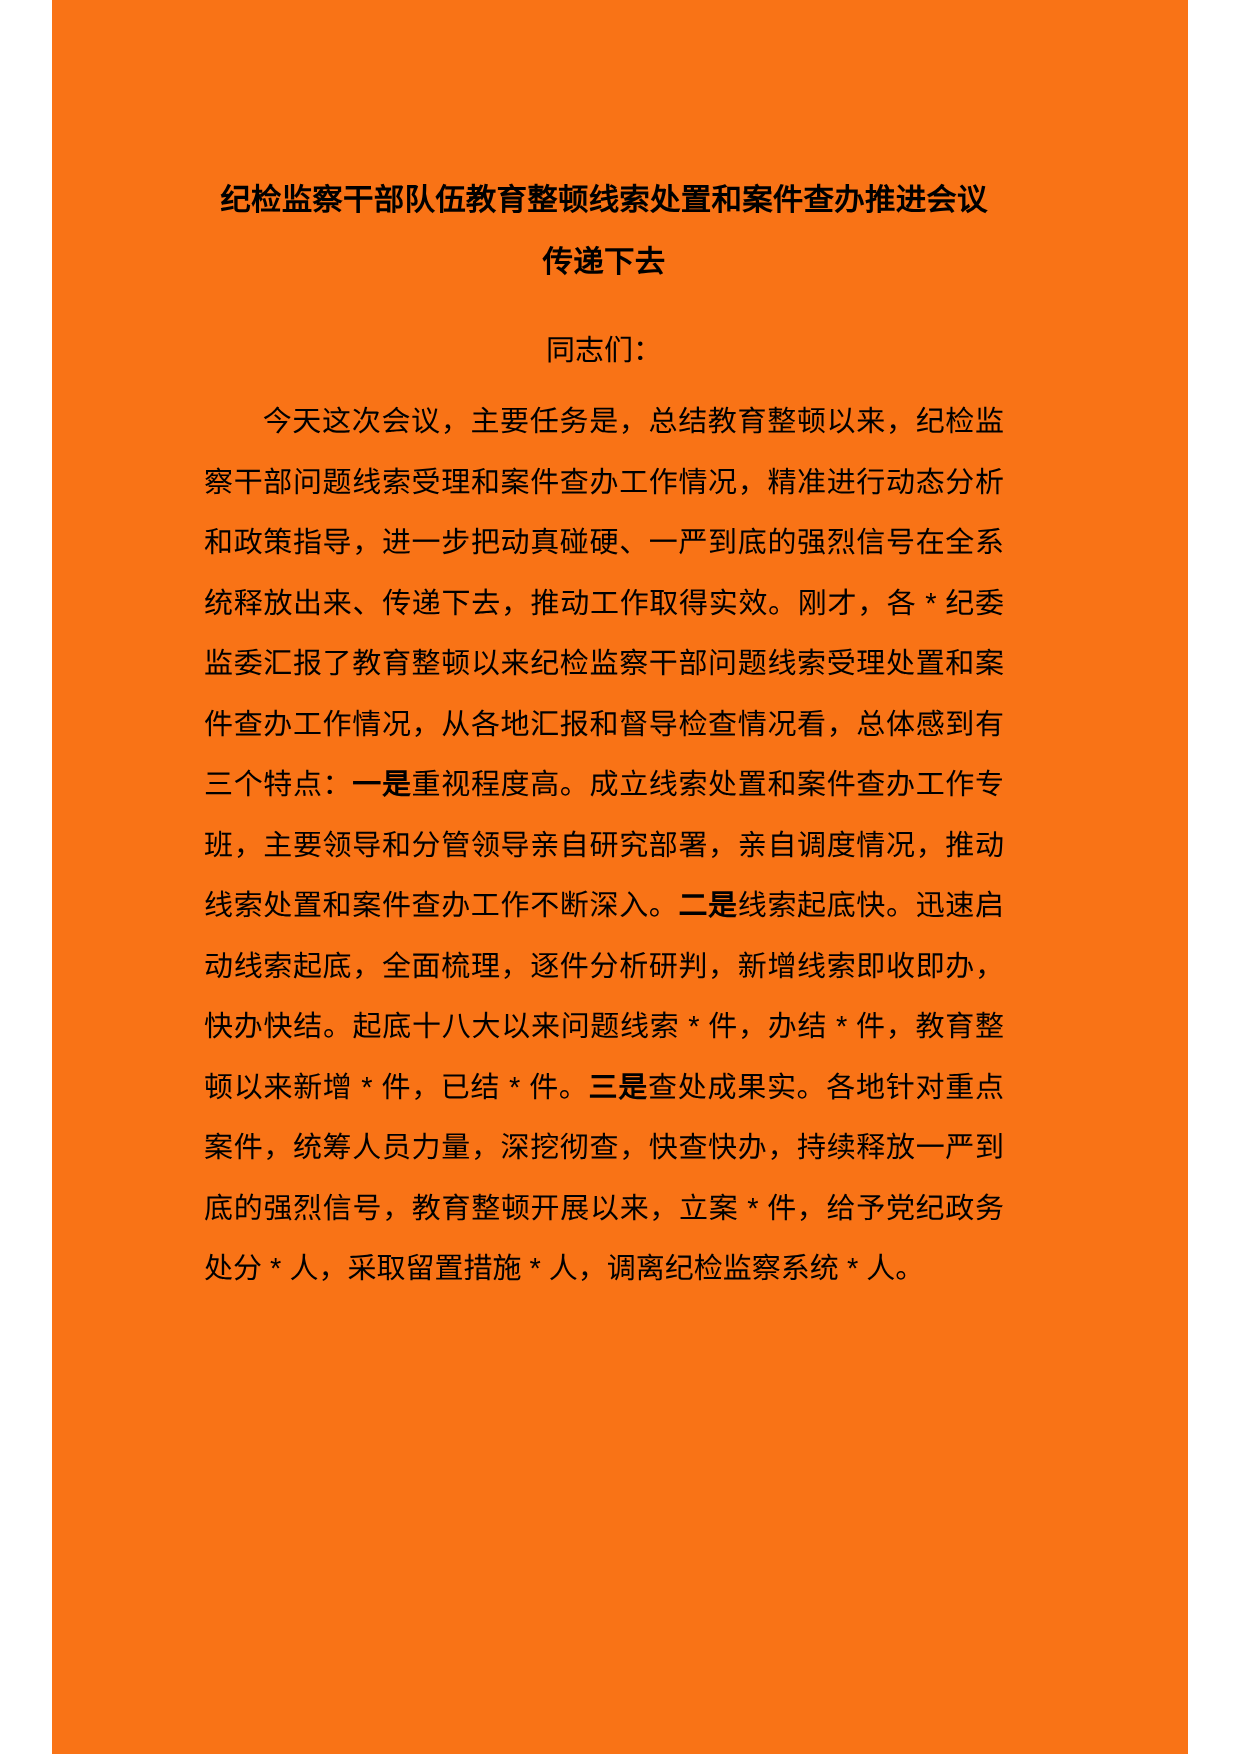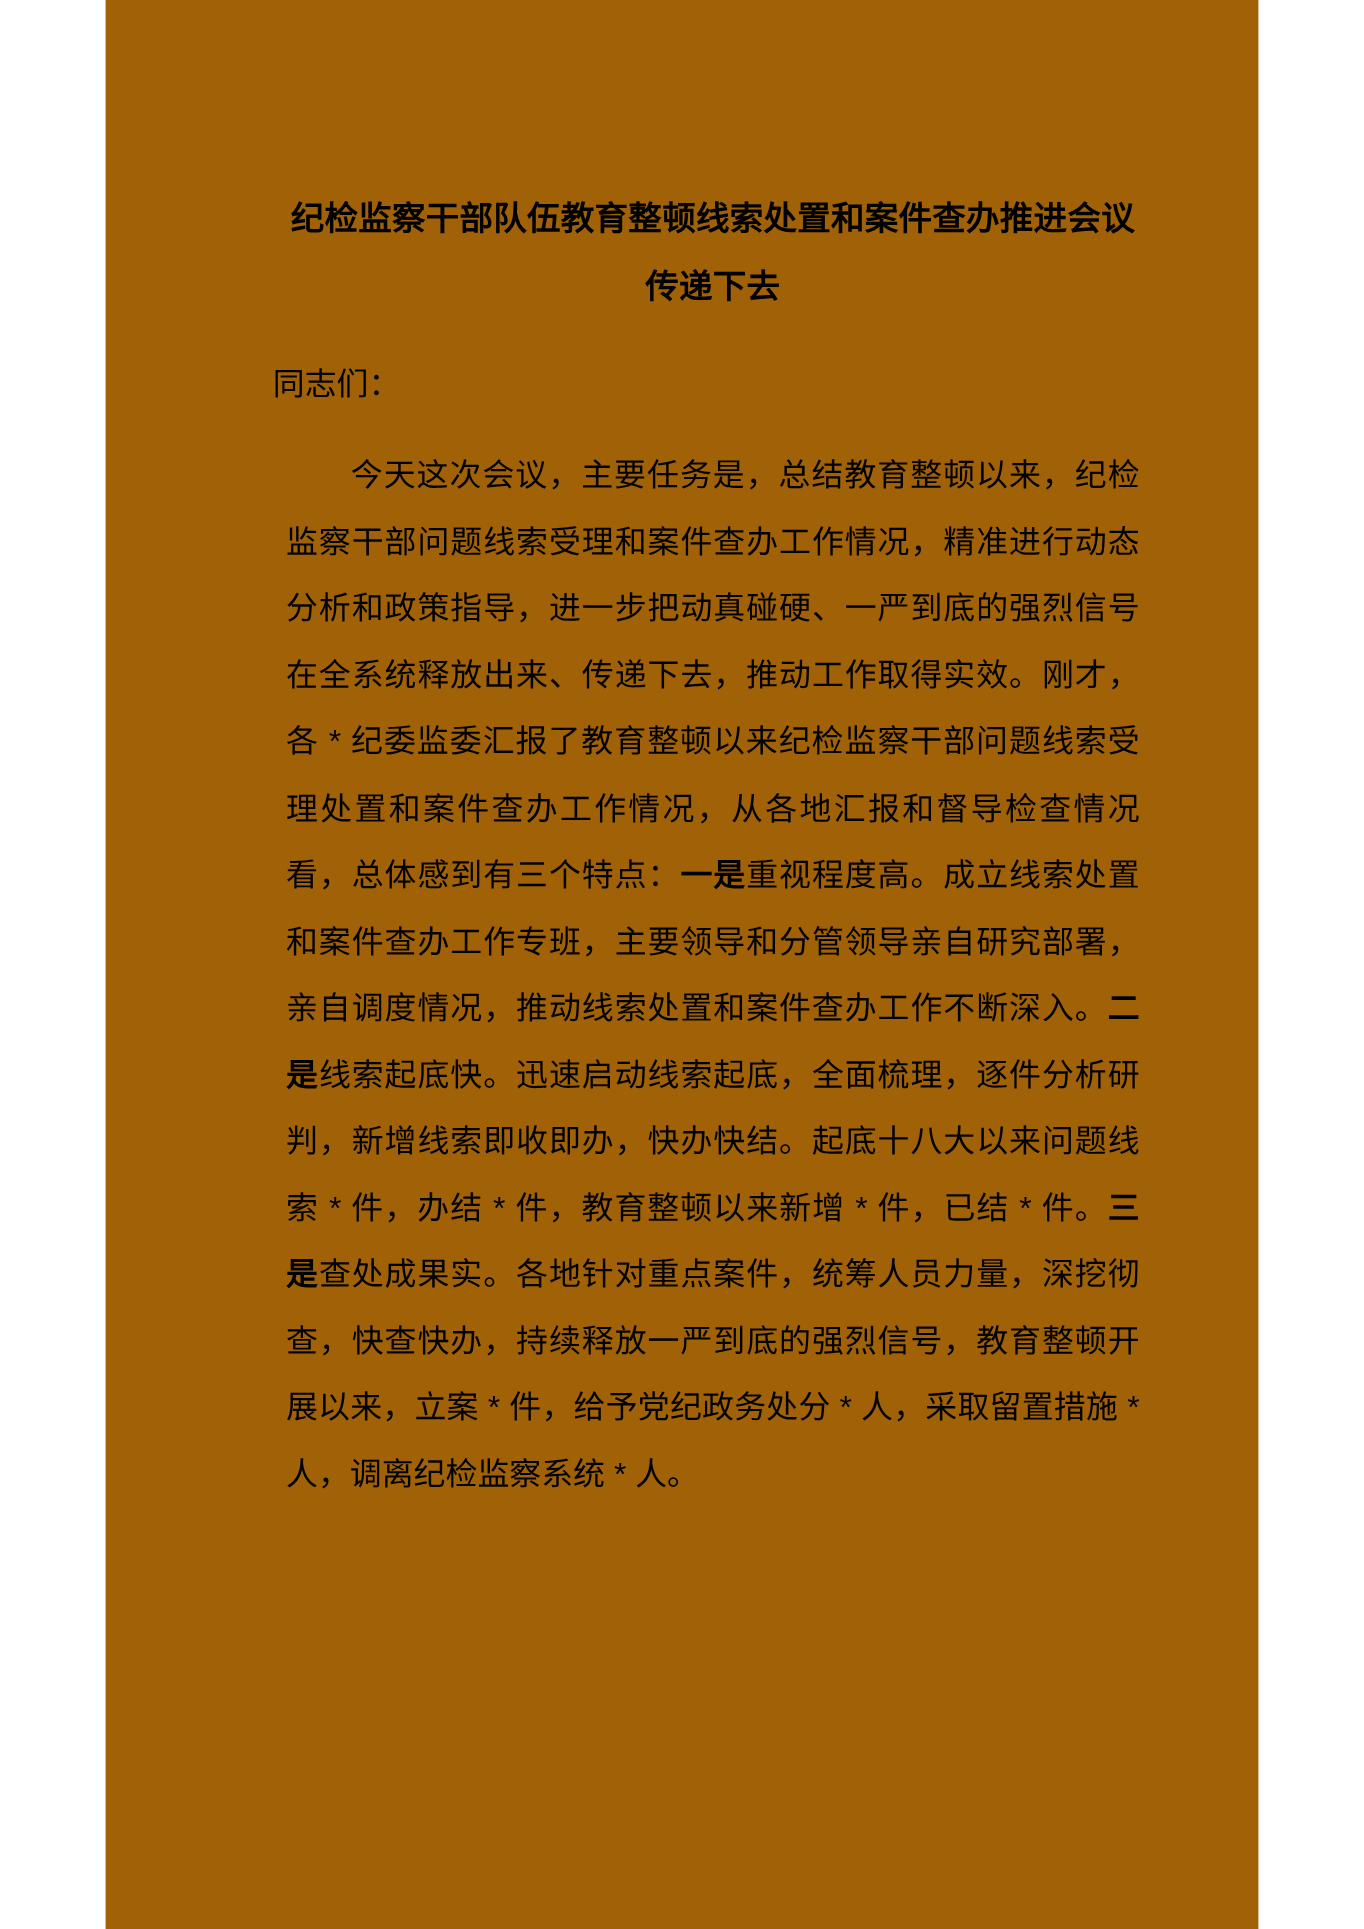"纪检监察干部队伍教育整顿线索处置和案件查办推进会议" .page { background: #a16207 -> #f97316; width: 1048px -> 1136px }
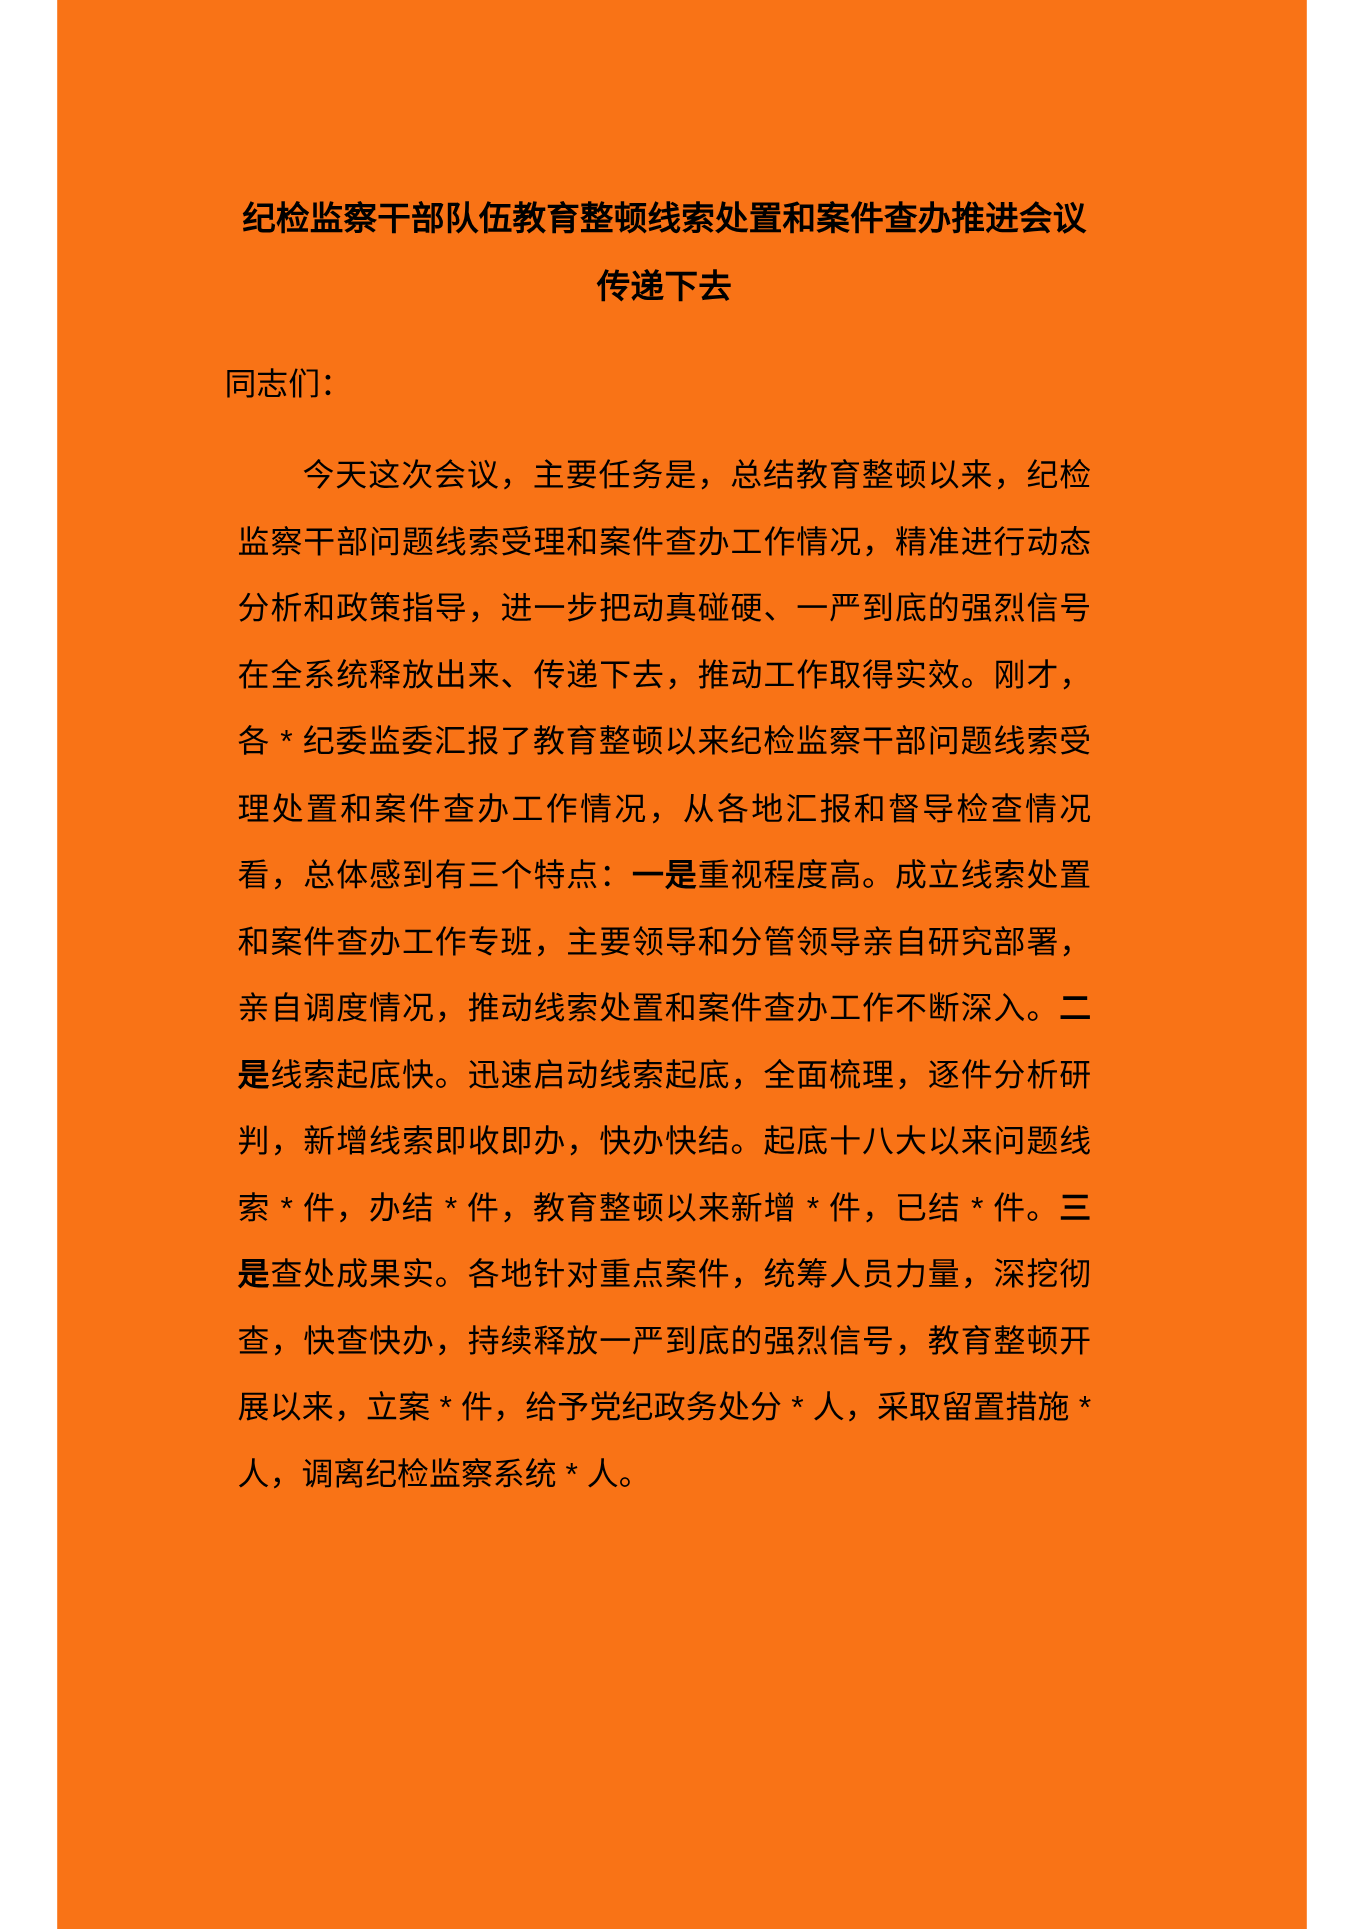"同志们：" .salutation { text-align: left -> center }
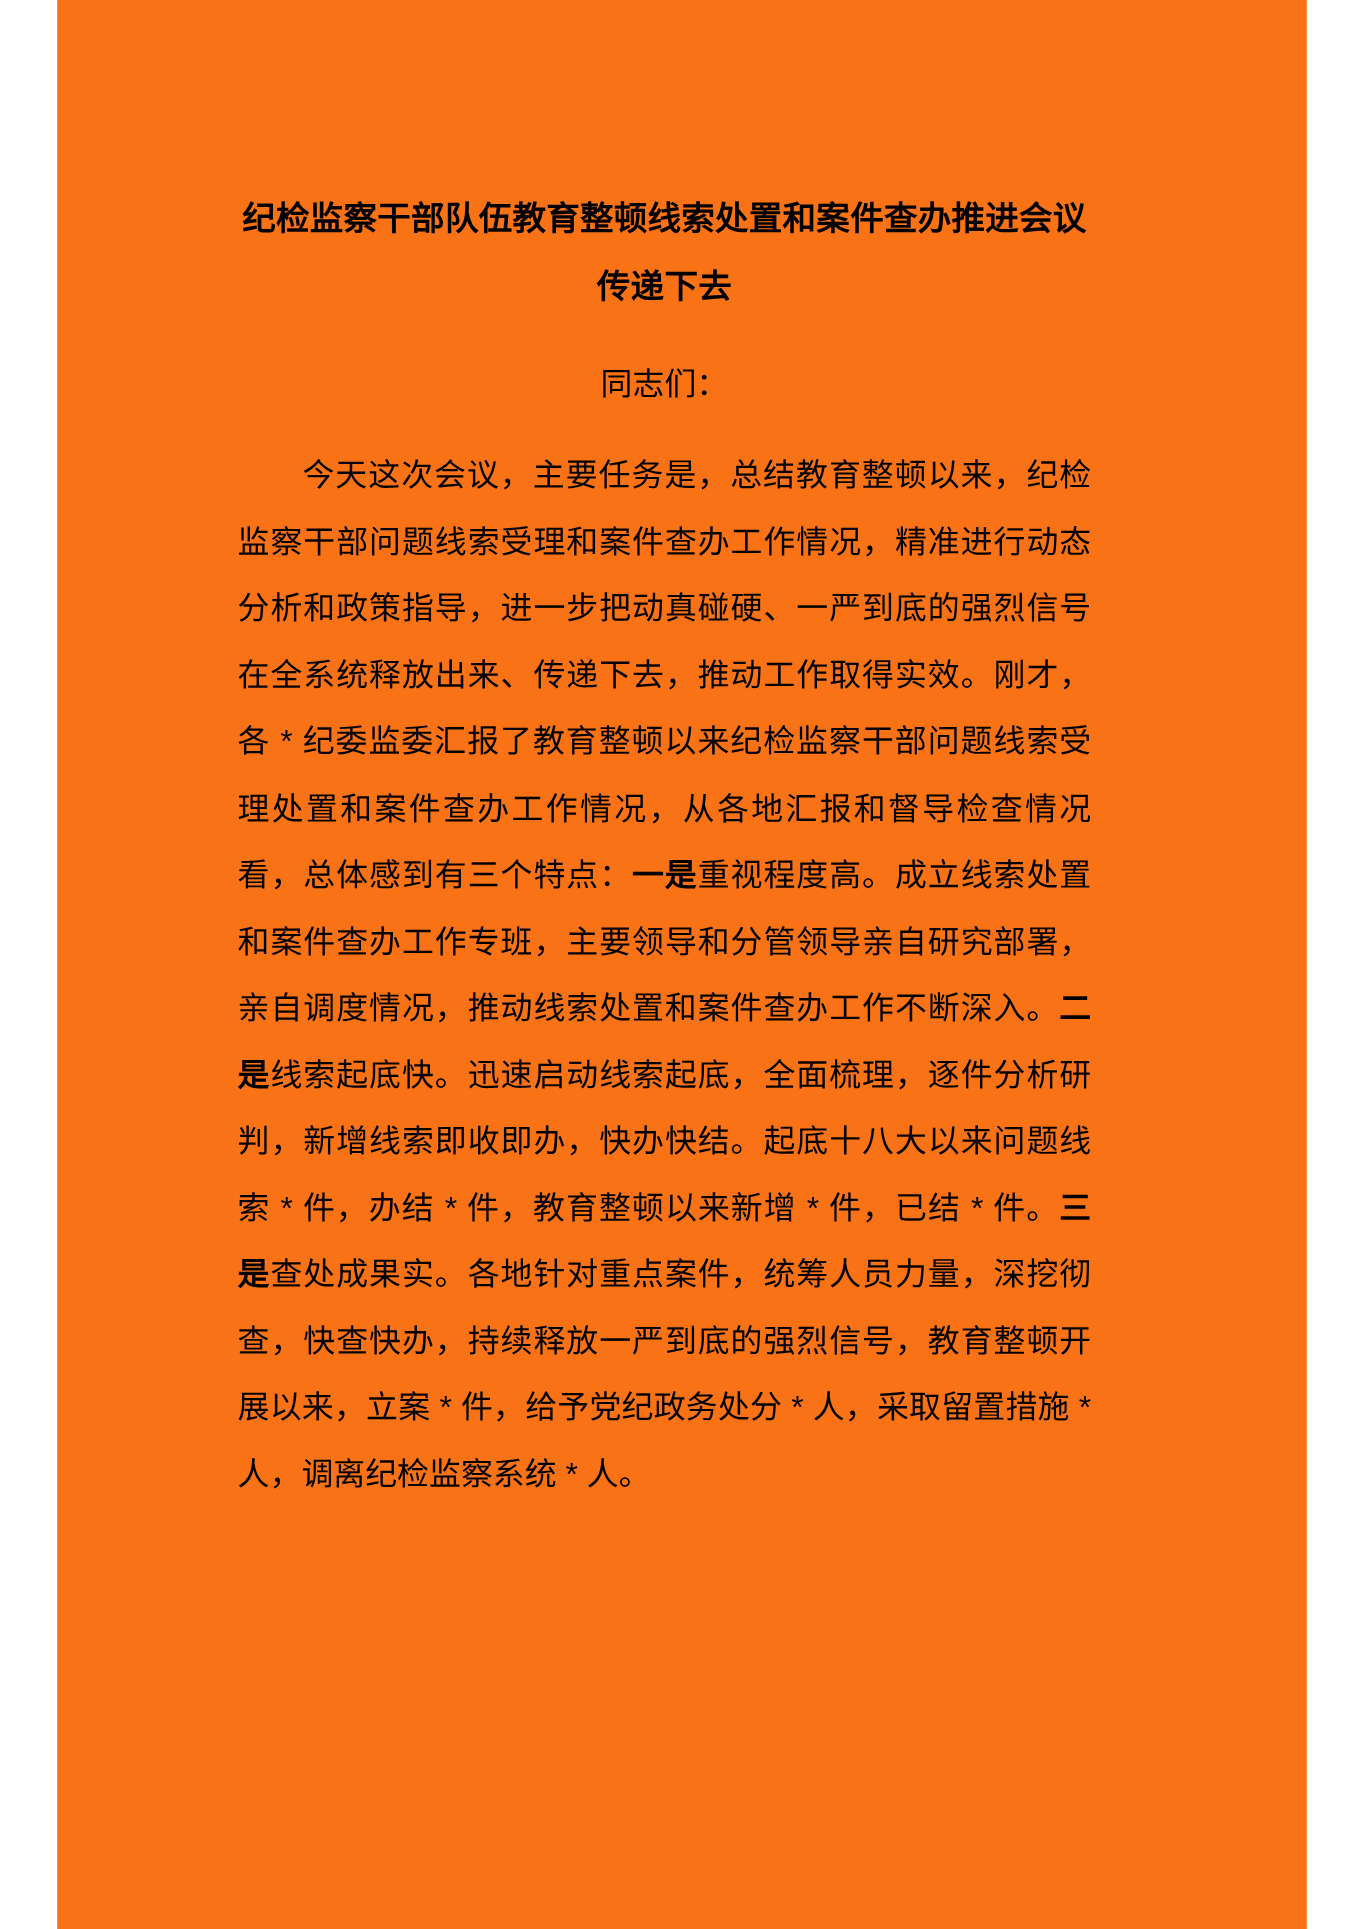"今天这次会议，主要任务是，总结教育整顿以来，纪检监察干部问题线索受理和案件查办工" .body-para { margin: 12px -> 0 }
